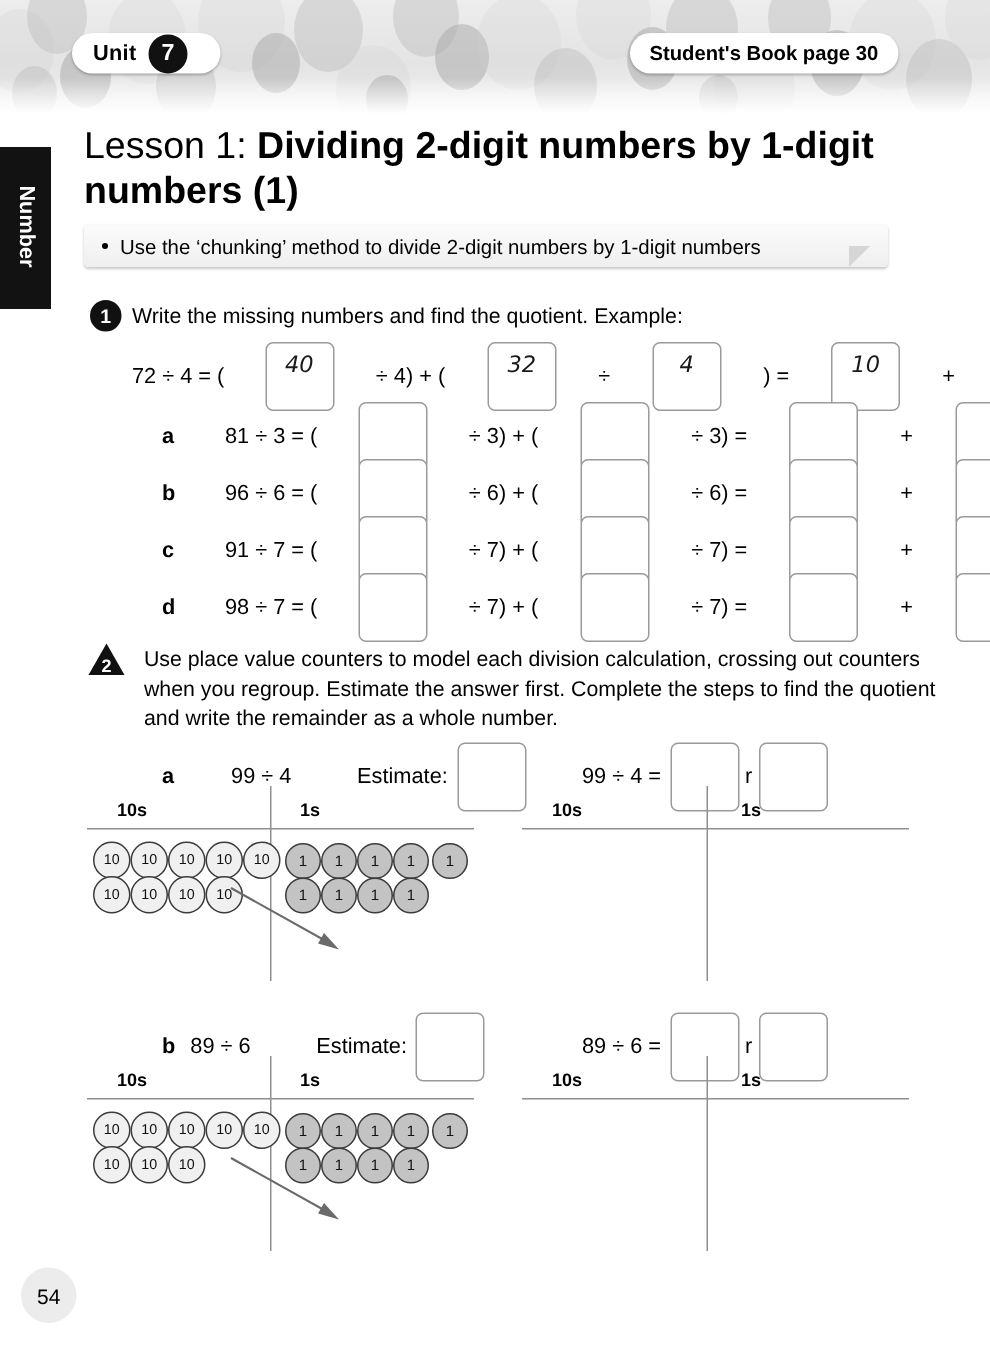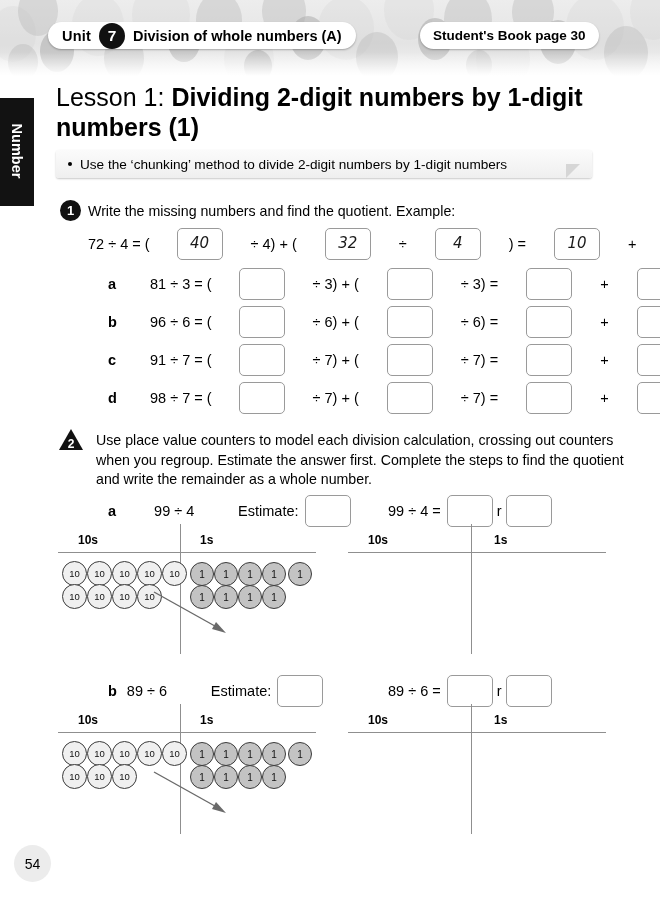"Division of whole numbers (A)" span.unit-title { html: <span>Division of whole numbers (A)</span> -> none }
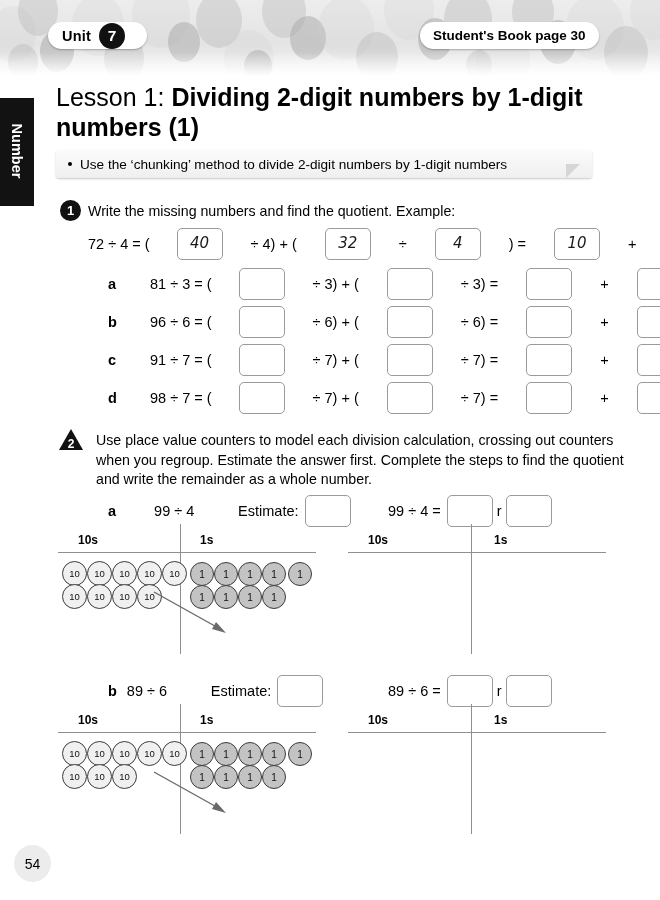"40" .box.b-wide { height: 32px -> 46px }
